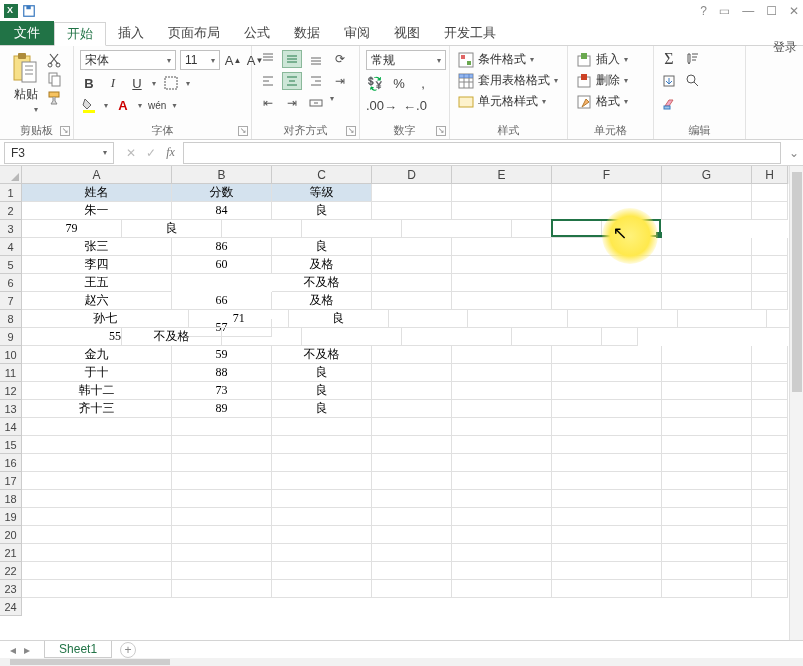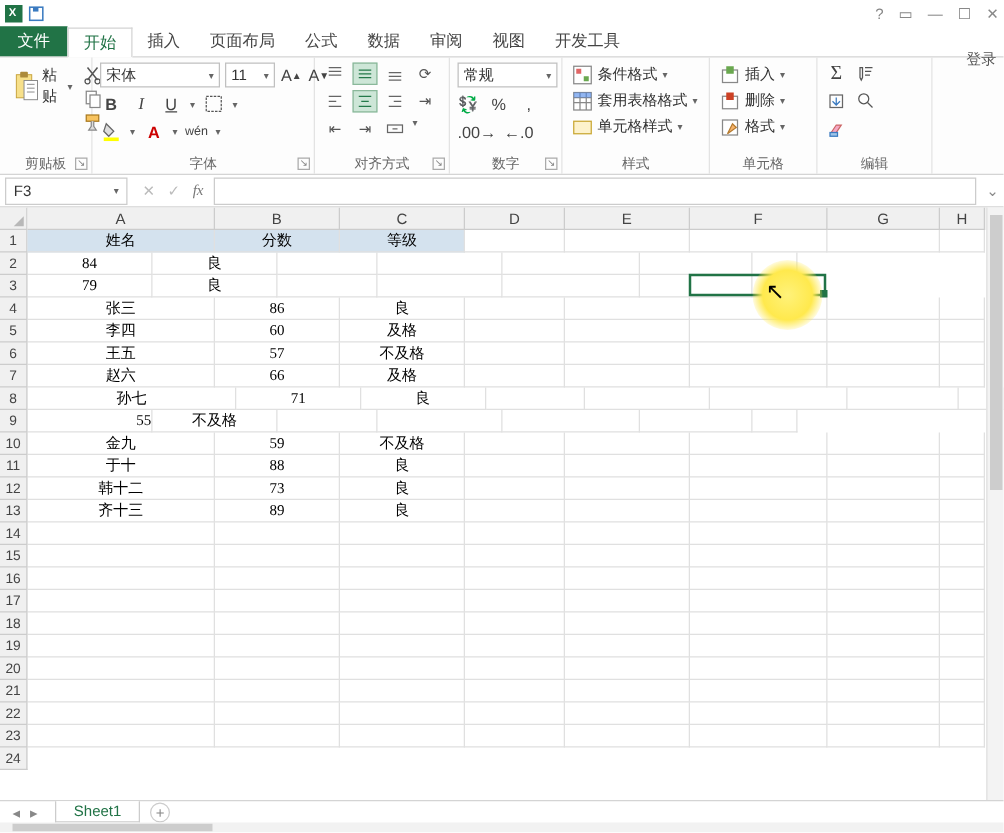"粘贴" .paste-btn { align-items: center -> flex-end; flex-direction: none -> column }
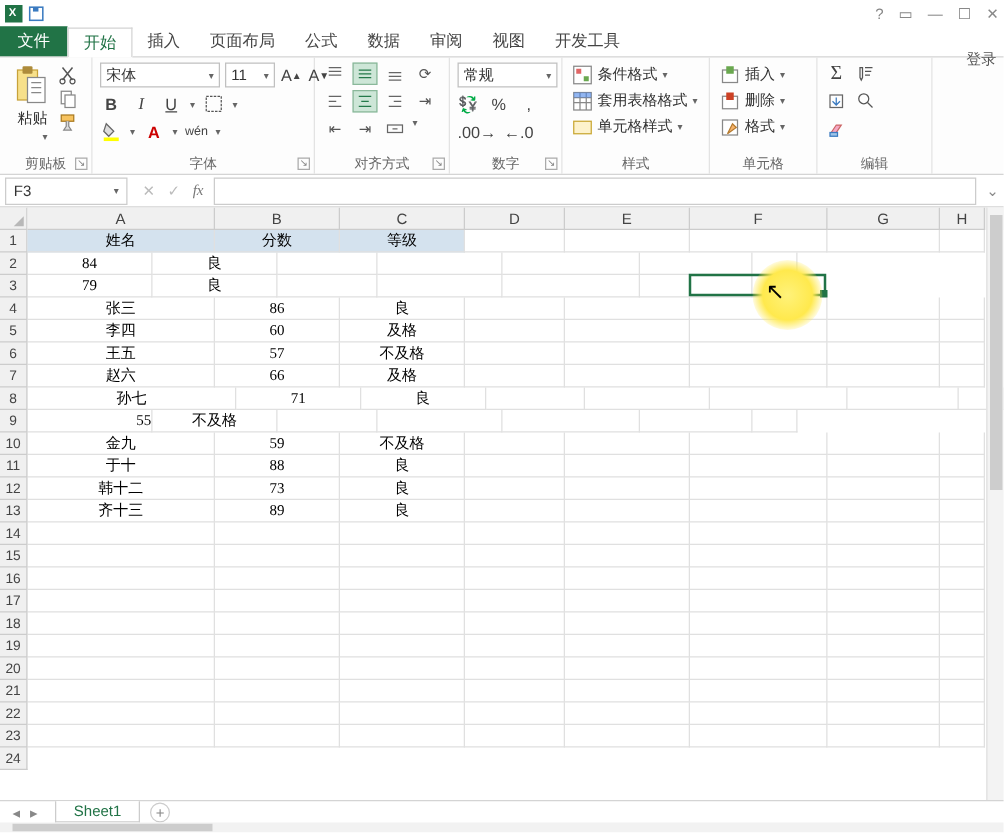"F3" .namebox { width: 98px -> 110px }
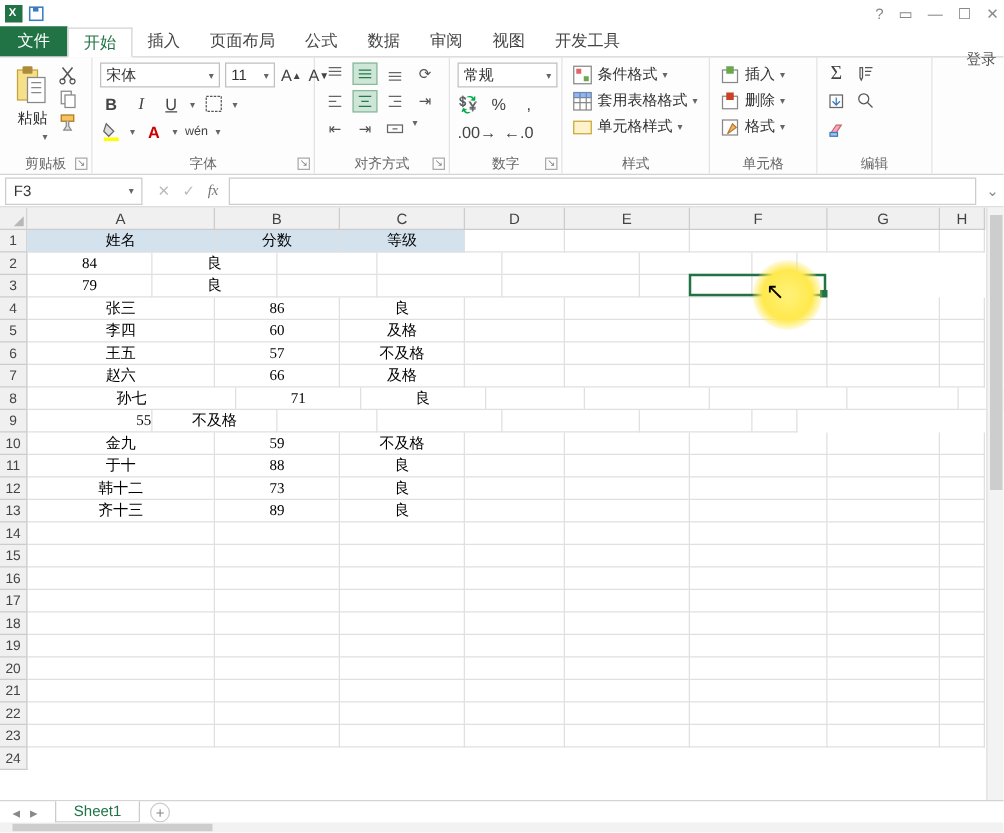"朱一" div.cell { html: none -> <div>朱一</div> }
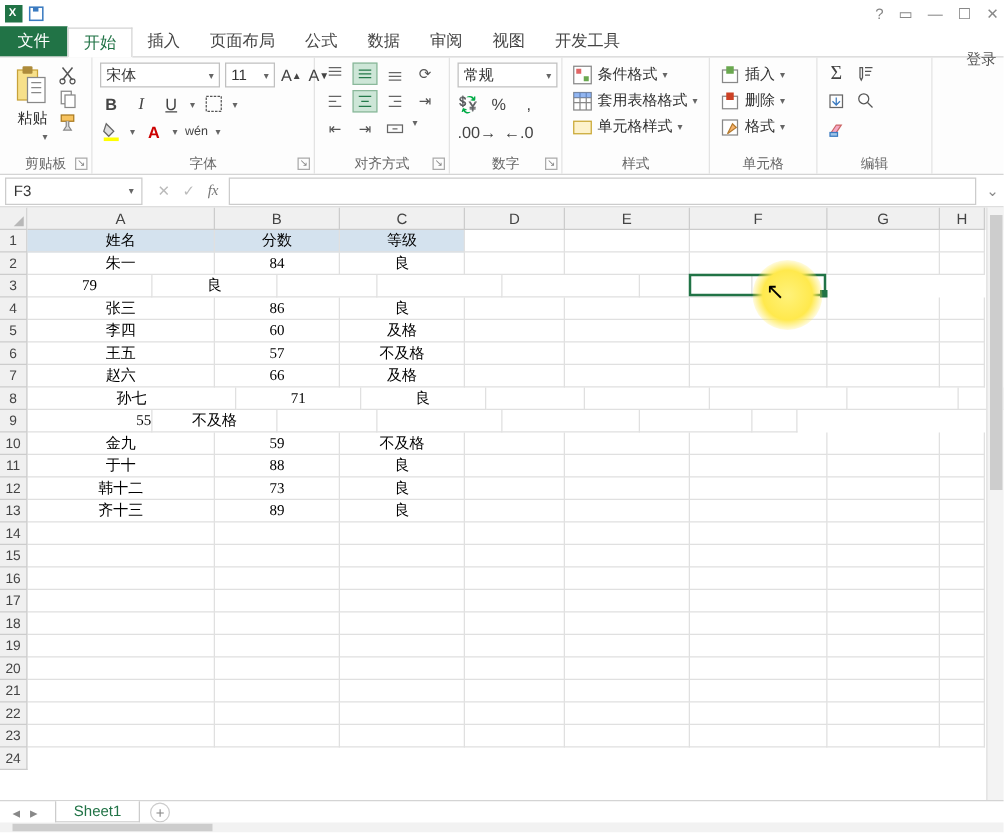"57" div.cell { margin-top: none -> 45px }
